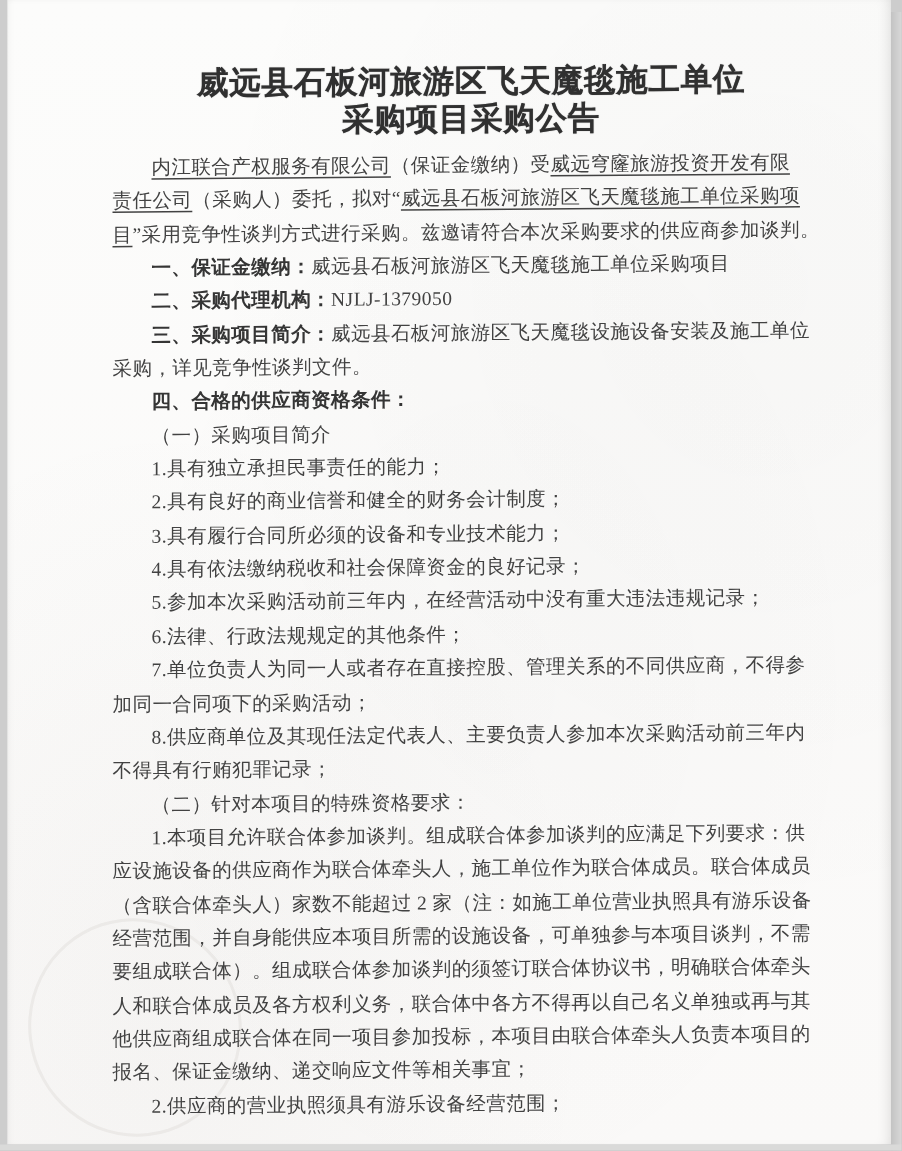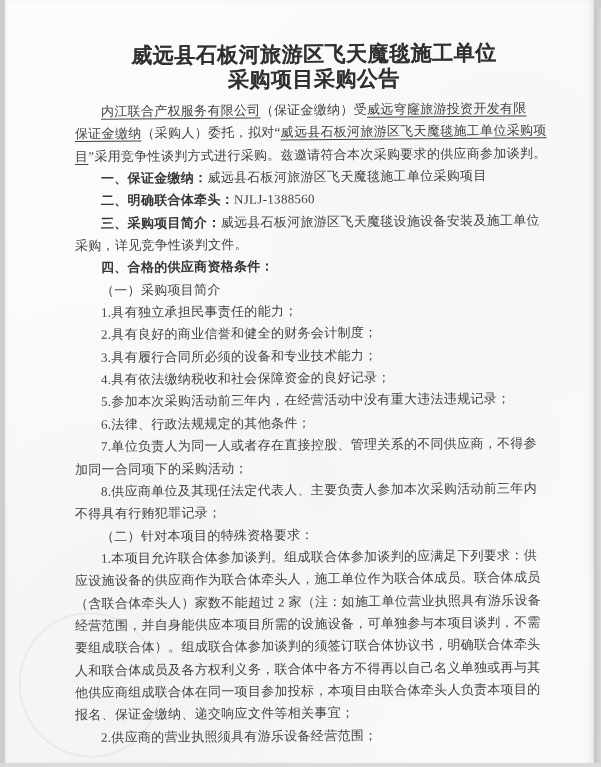"保证金缴纳" span.u { text: 保证金缴纳 -> 责任公司 }
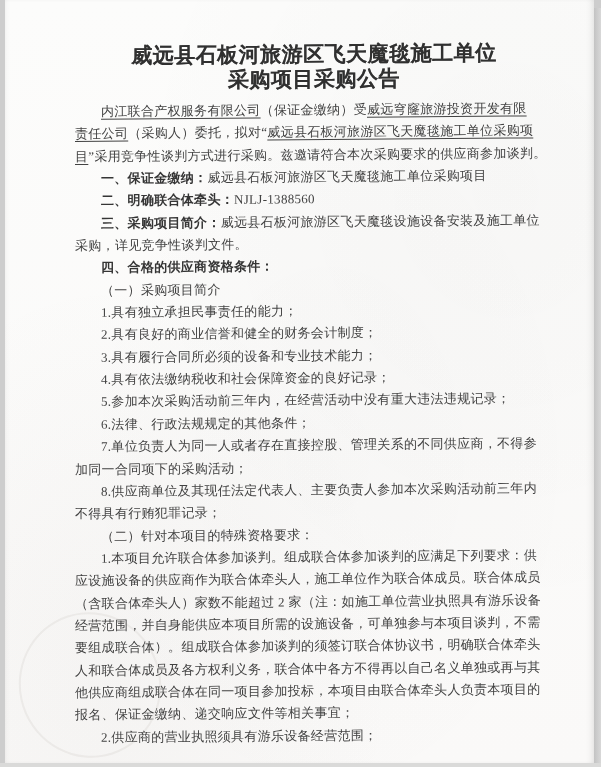"二、明确联合体牵头：" span.b { text: 明确联合体牵头 -> 采购代理机构 }
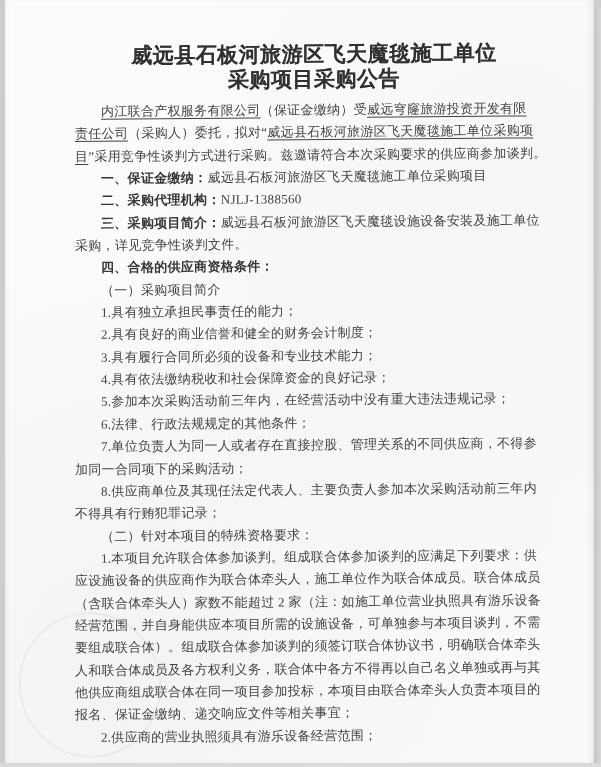"NJLJ-1388560" span { text: NJLJ-1388560 -> NJLJ-1379050 }
